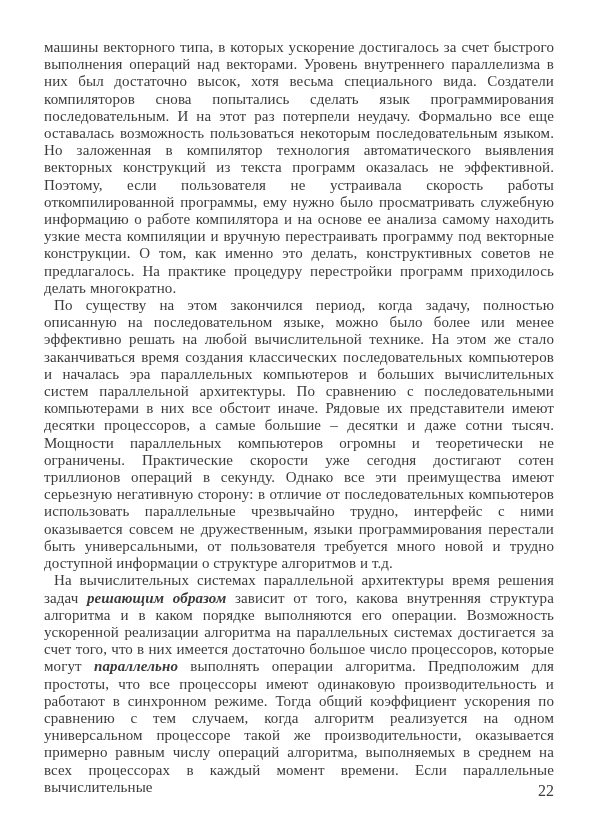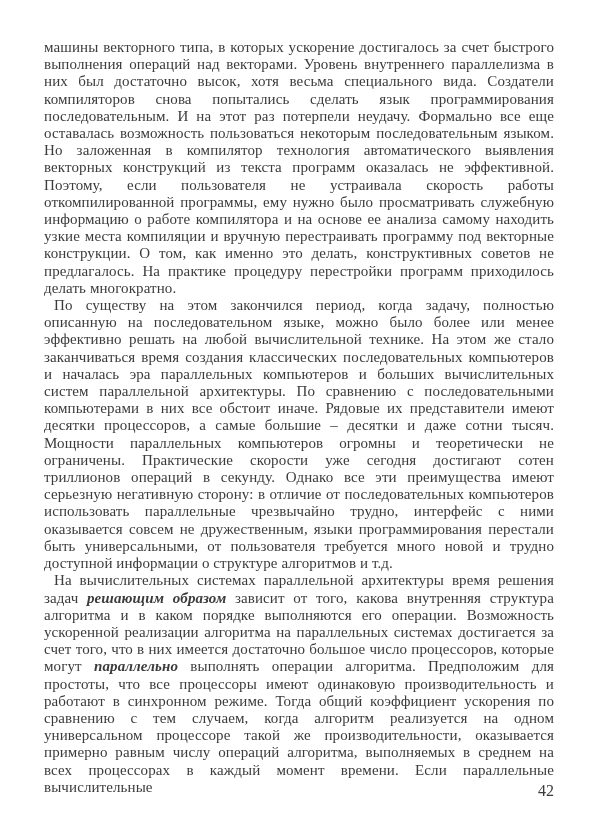"42" div.page-number { text: 42 -> 22 }
